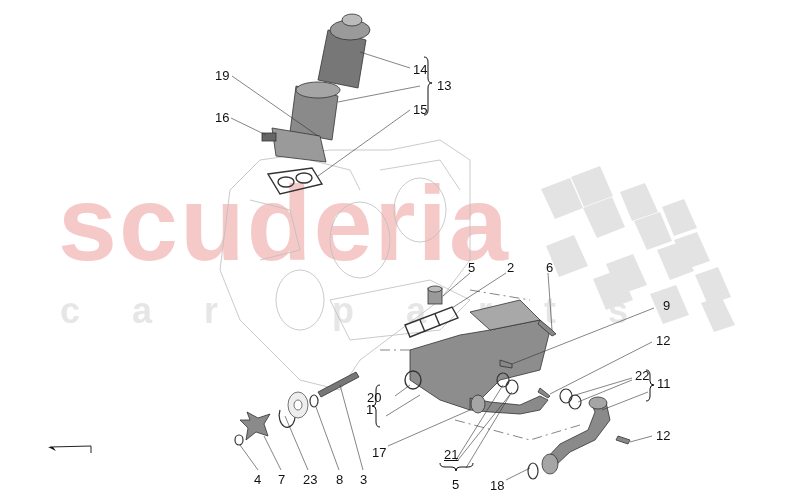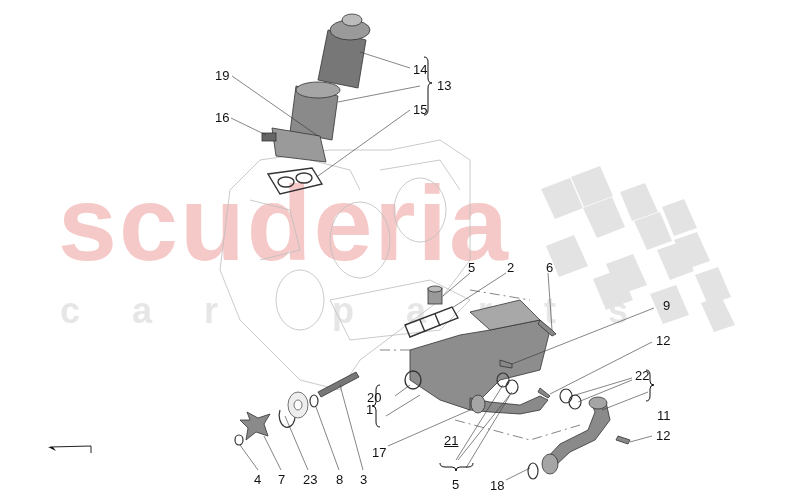"11" div.lbl { margin-top: 32px -> none }
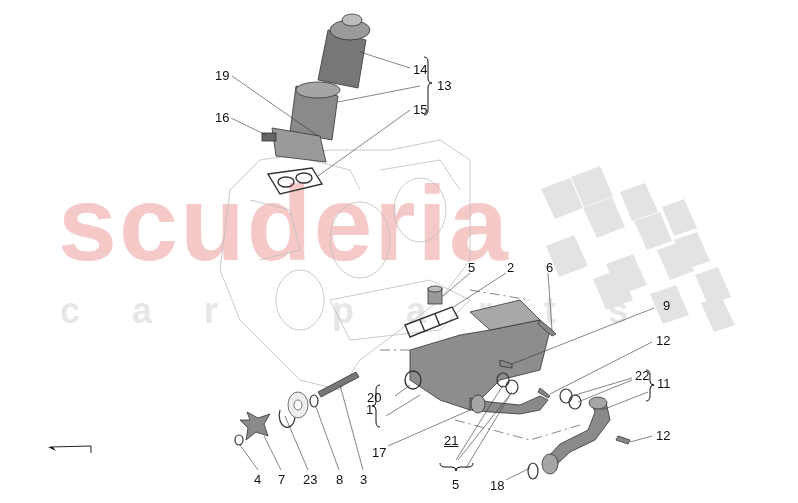"21" div.lbl { top: 435px -> 449px }
